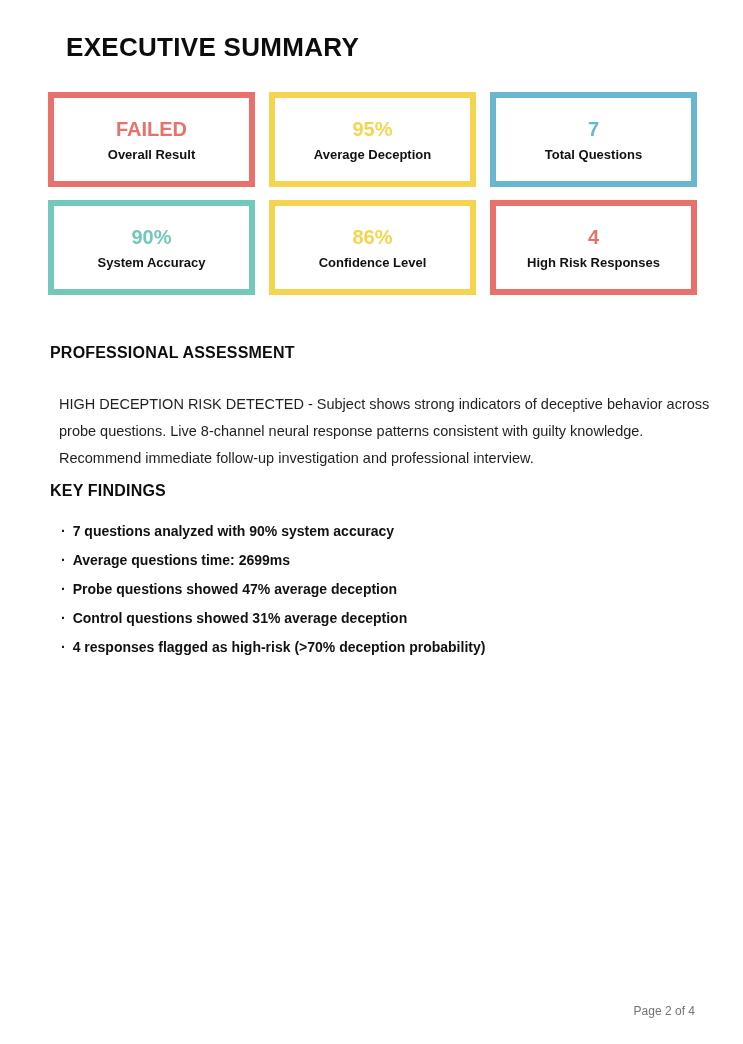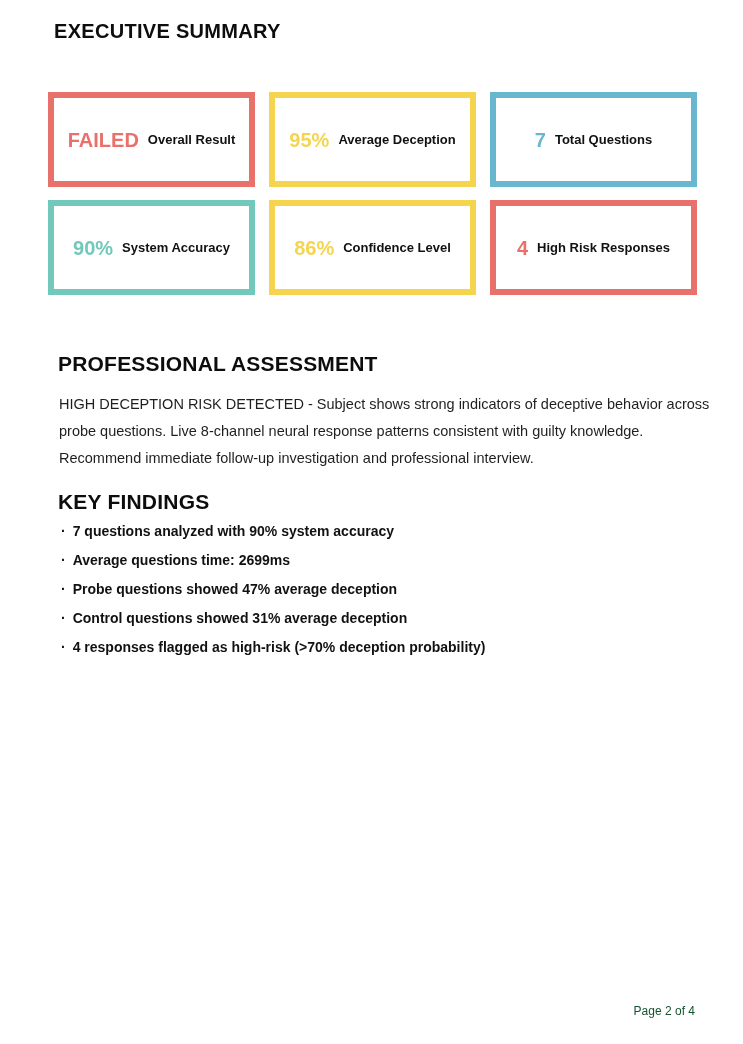"EXECUTIVE SUMMARY" .page-title { font-size: 20px -> 26px; margin: 4px -> 16px }
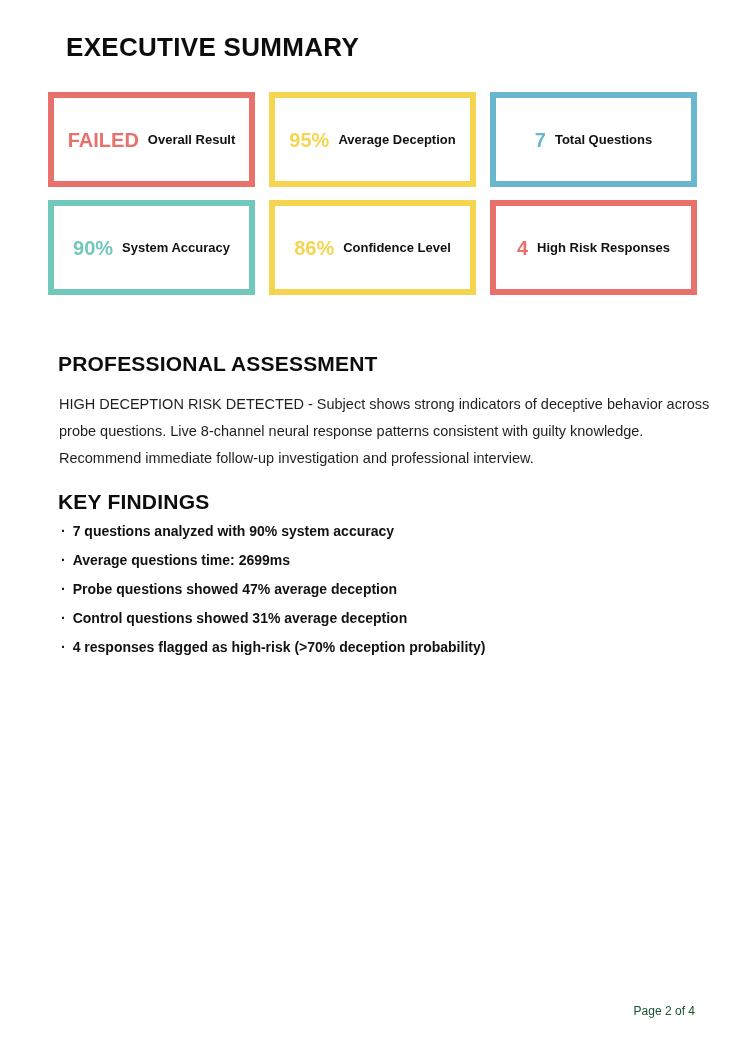"FAILED" .stat-card { flex-direction: row -> column }
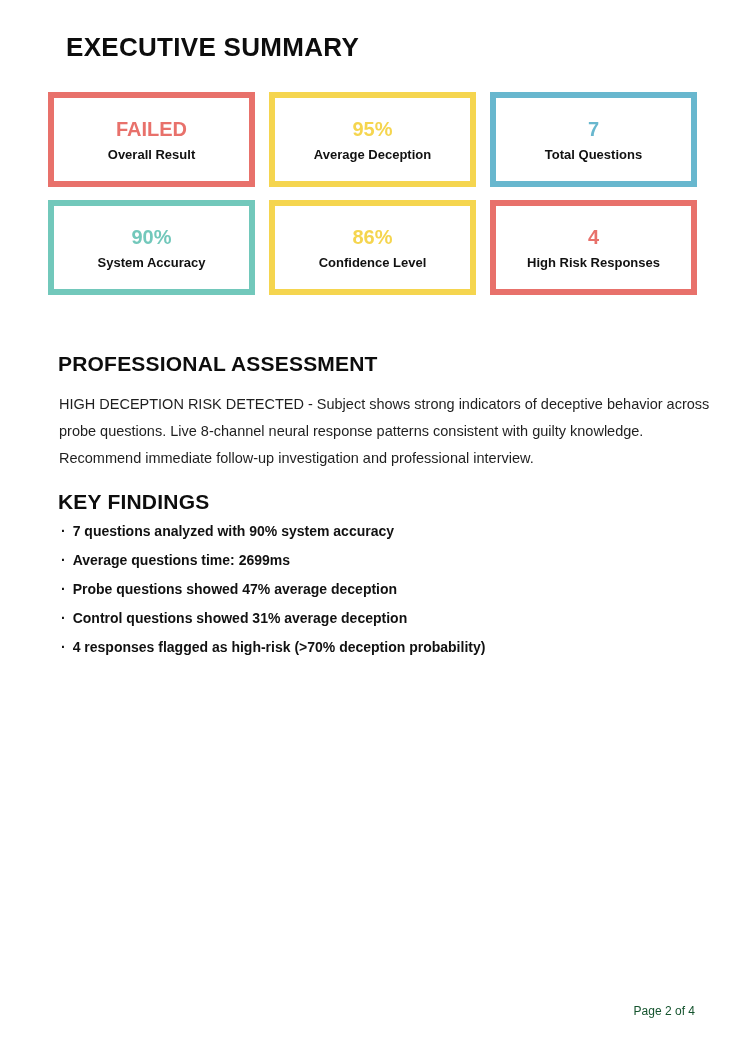"PROFESSIONAL ASSESSMENT" .section-heading { font-size: 21px -> 16px; margin: 8px -> 0 }
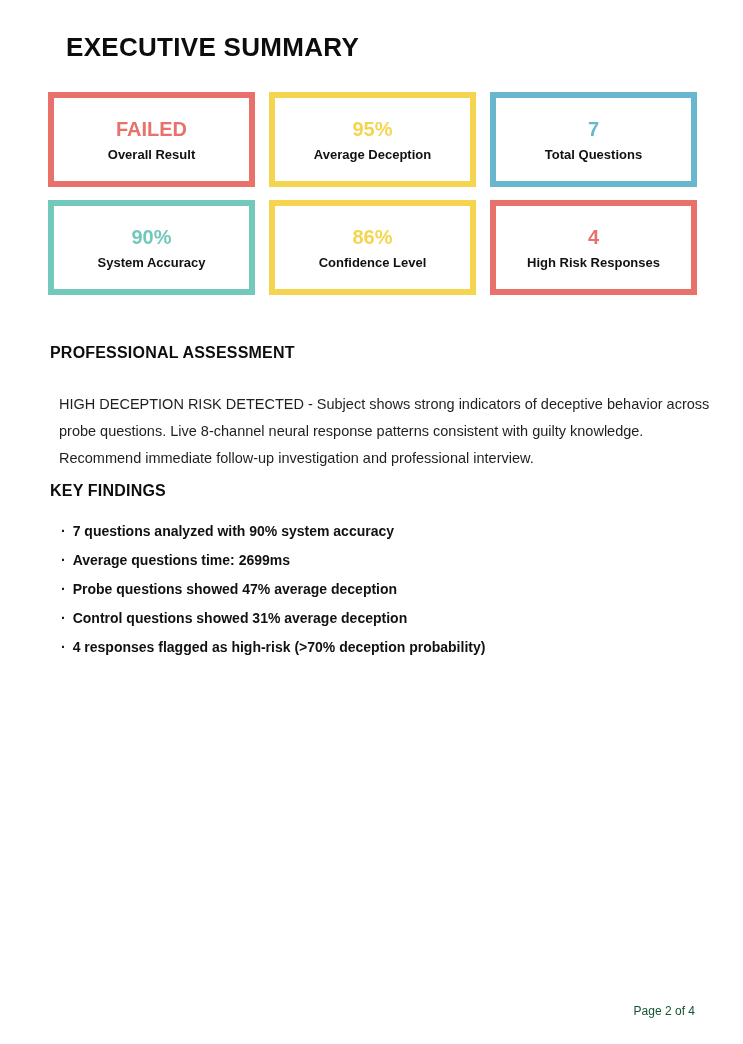"Page 2 of 4" .page-footer { color: #14532d -> #737373 }
